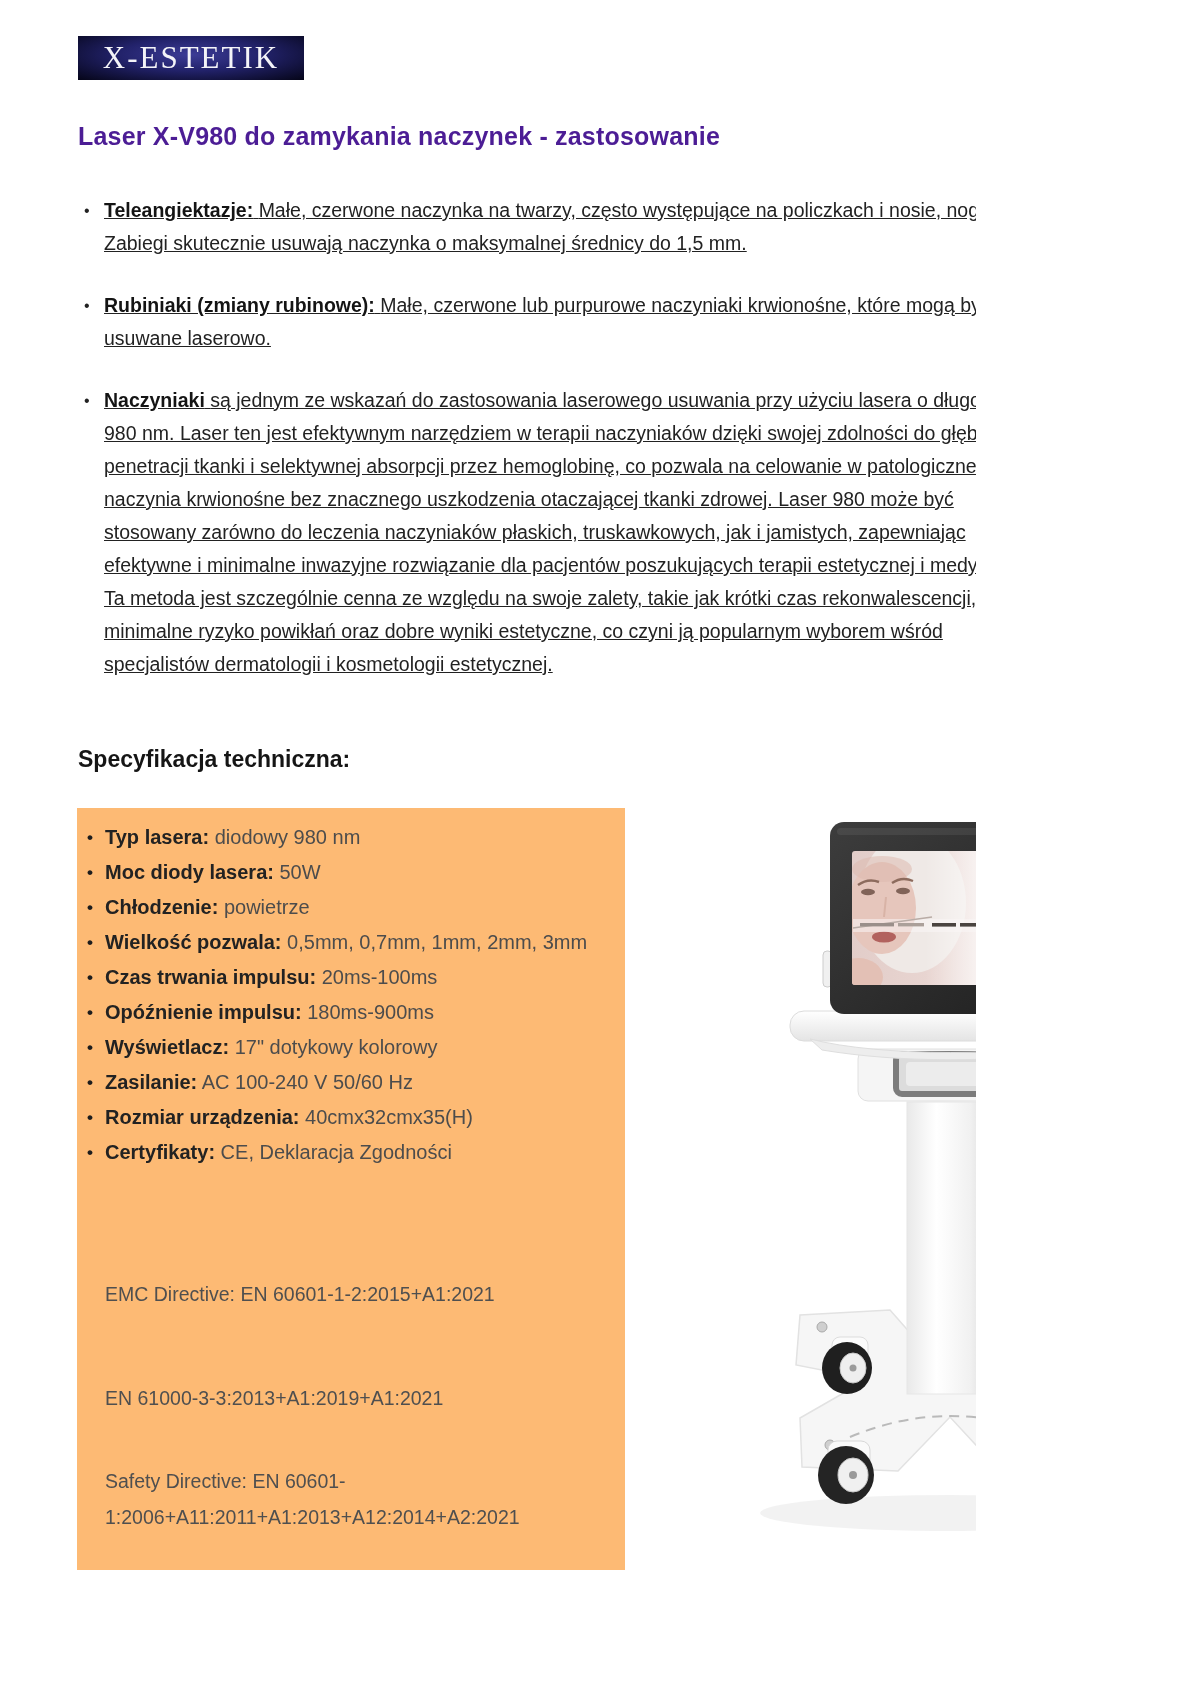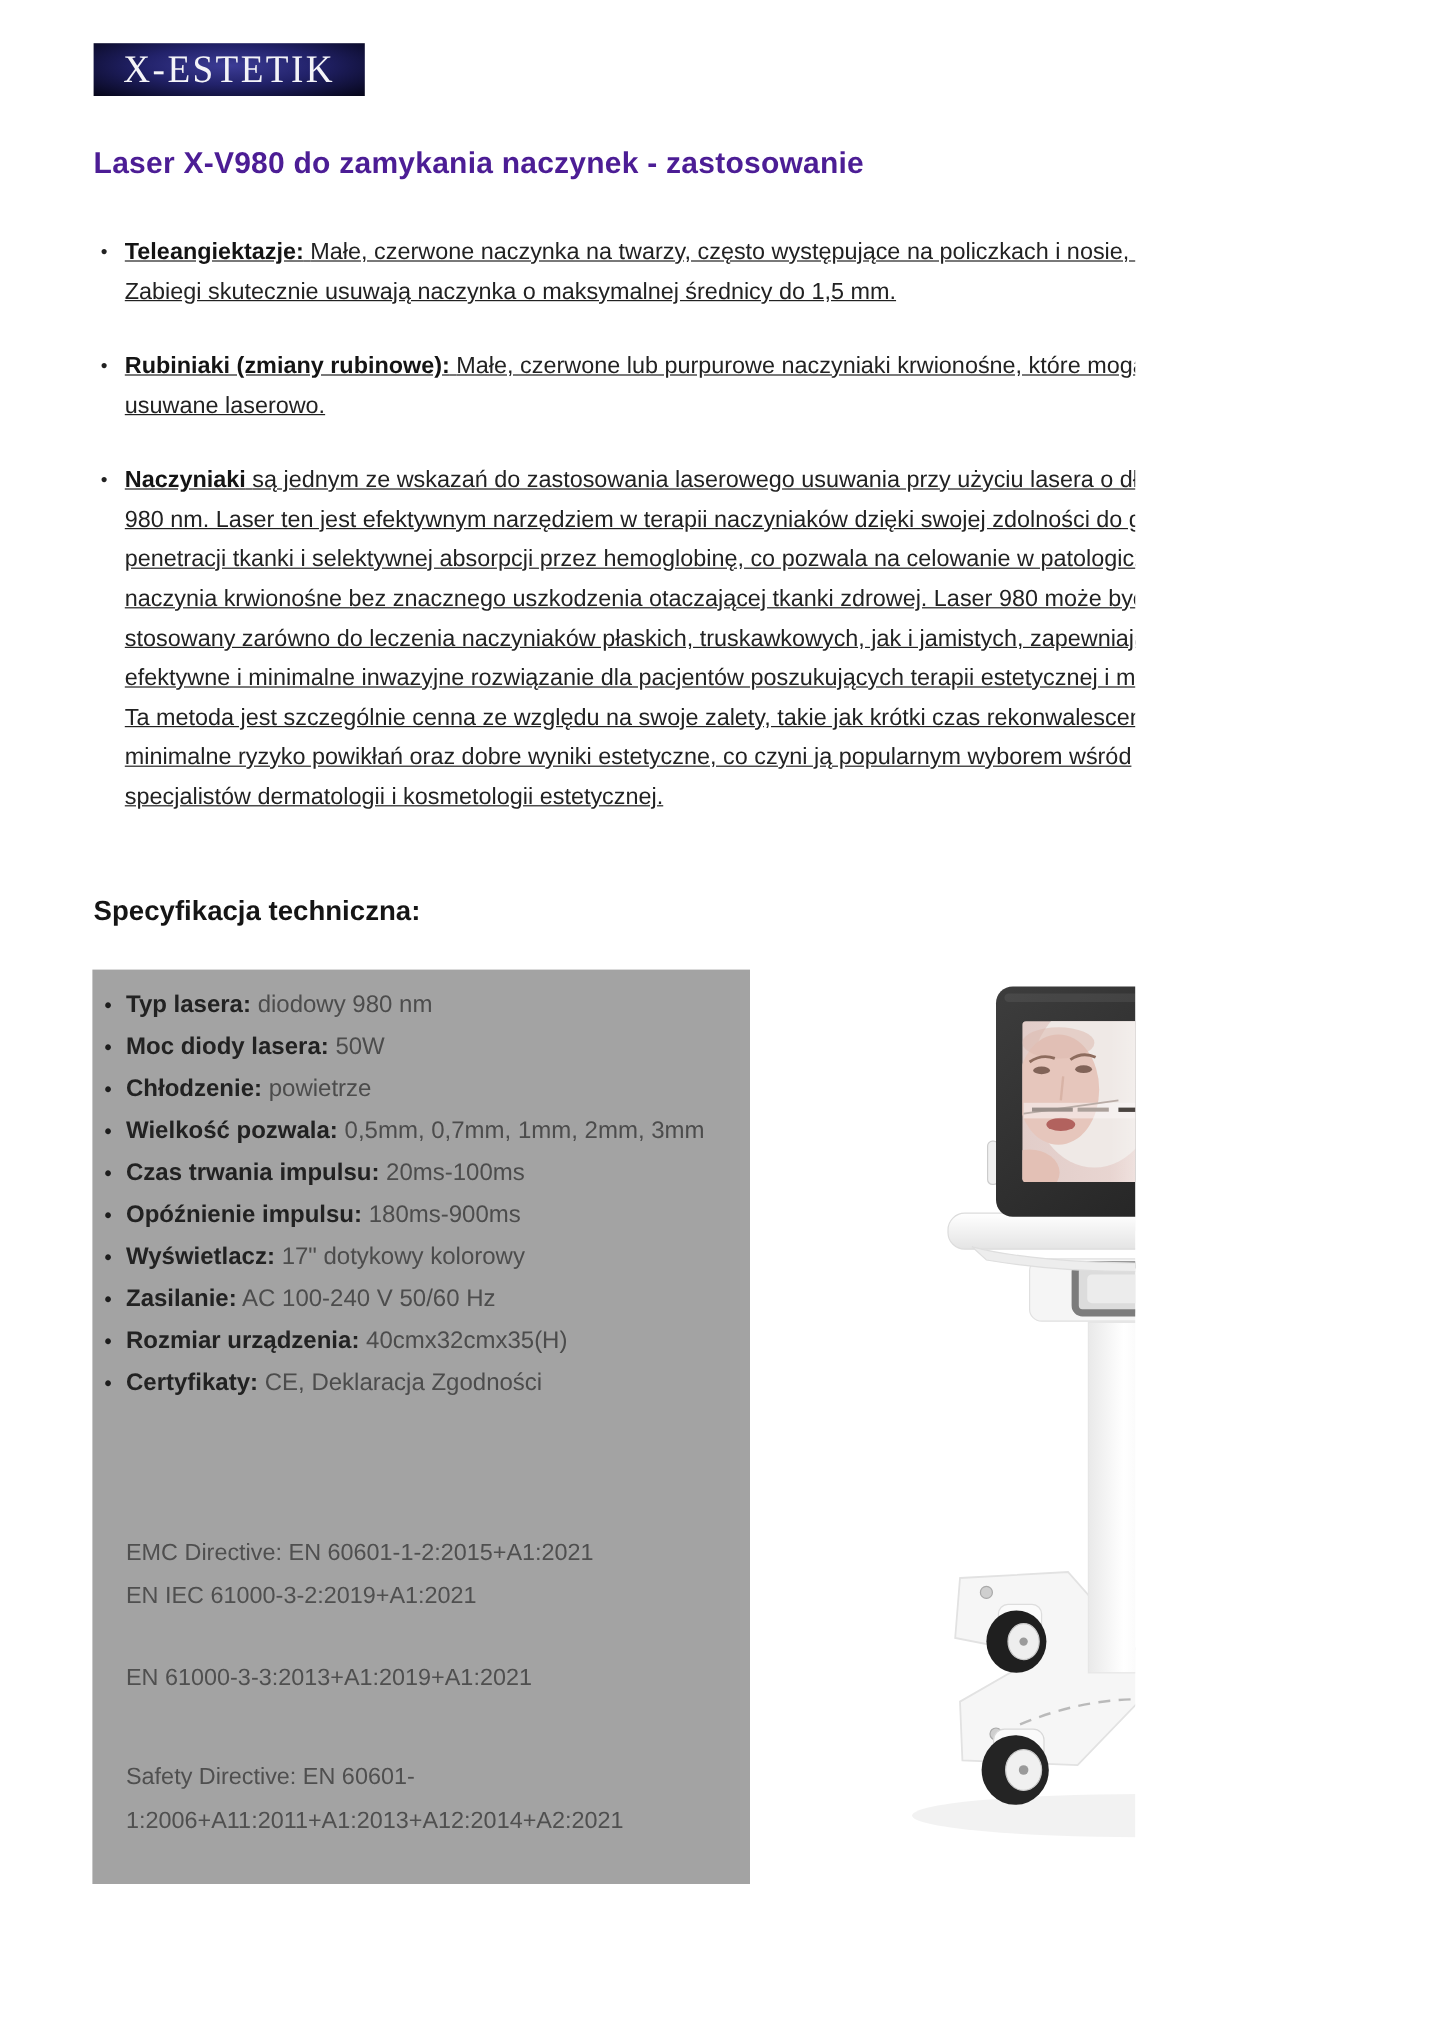"X-ESTETIK" .page { padding-left: none -> 30px }
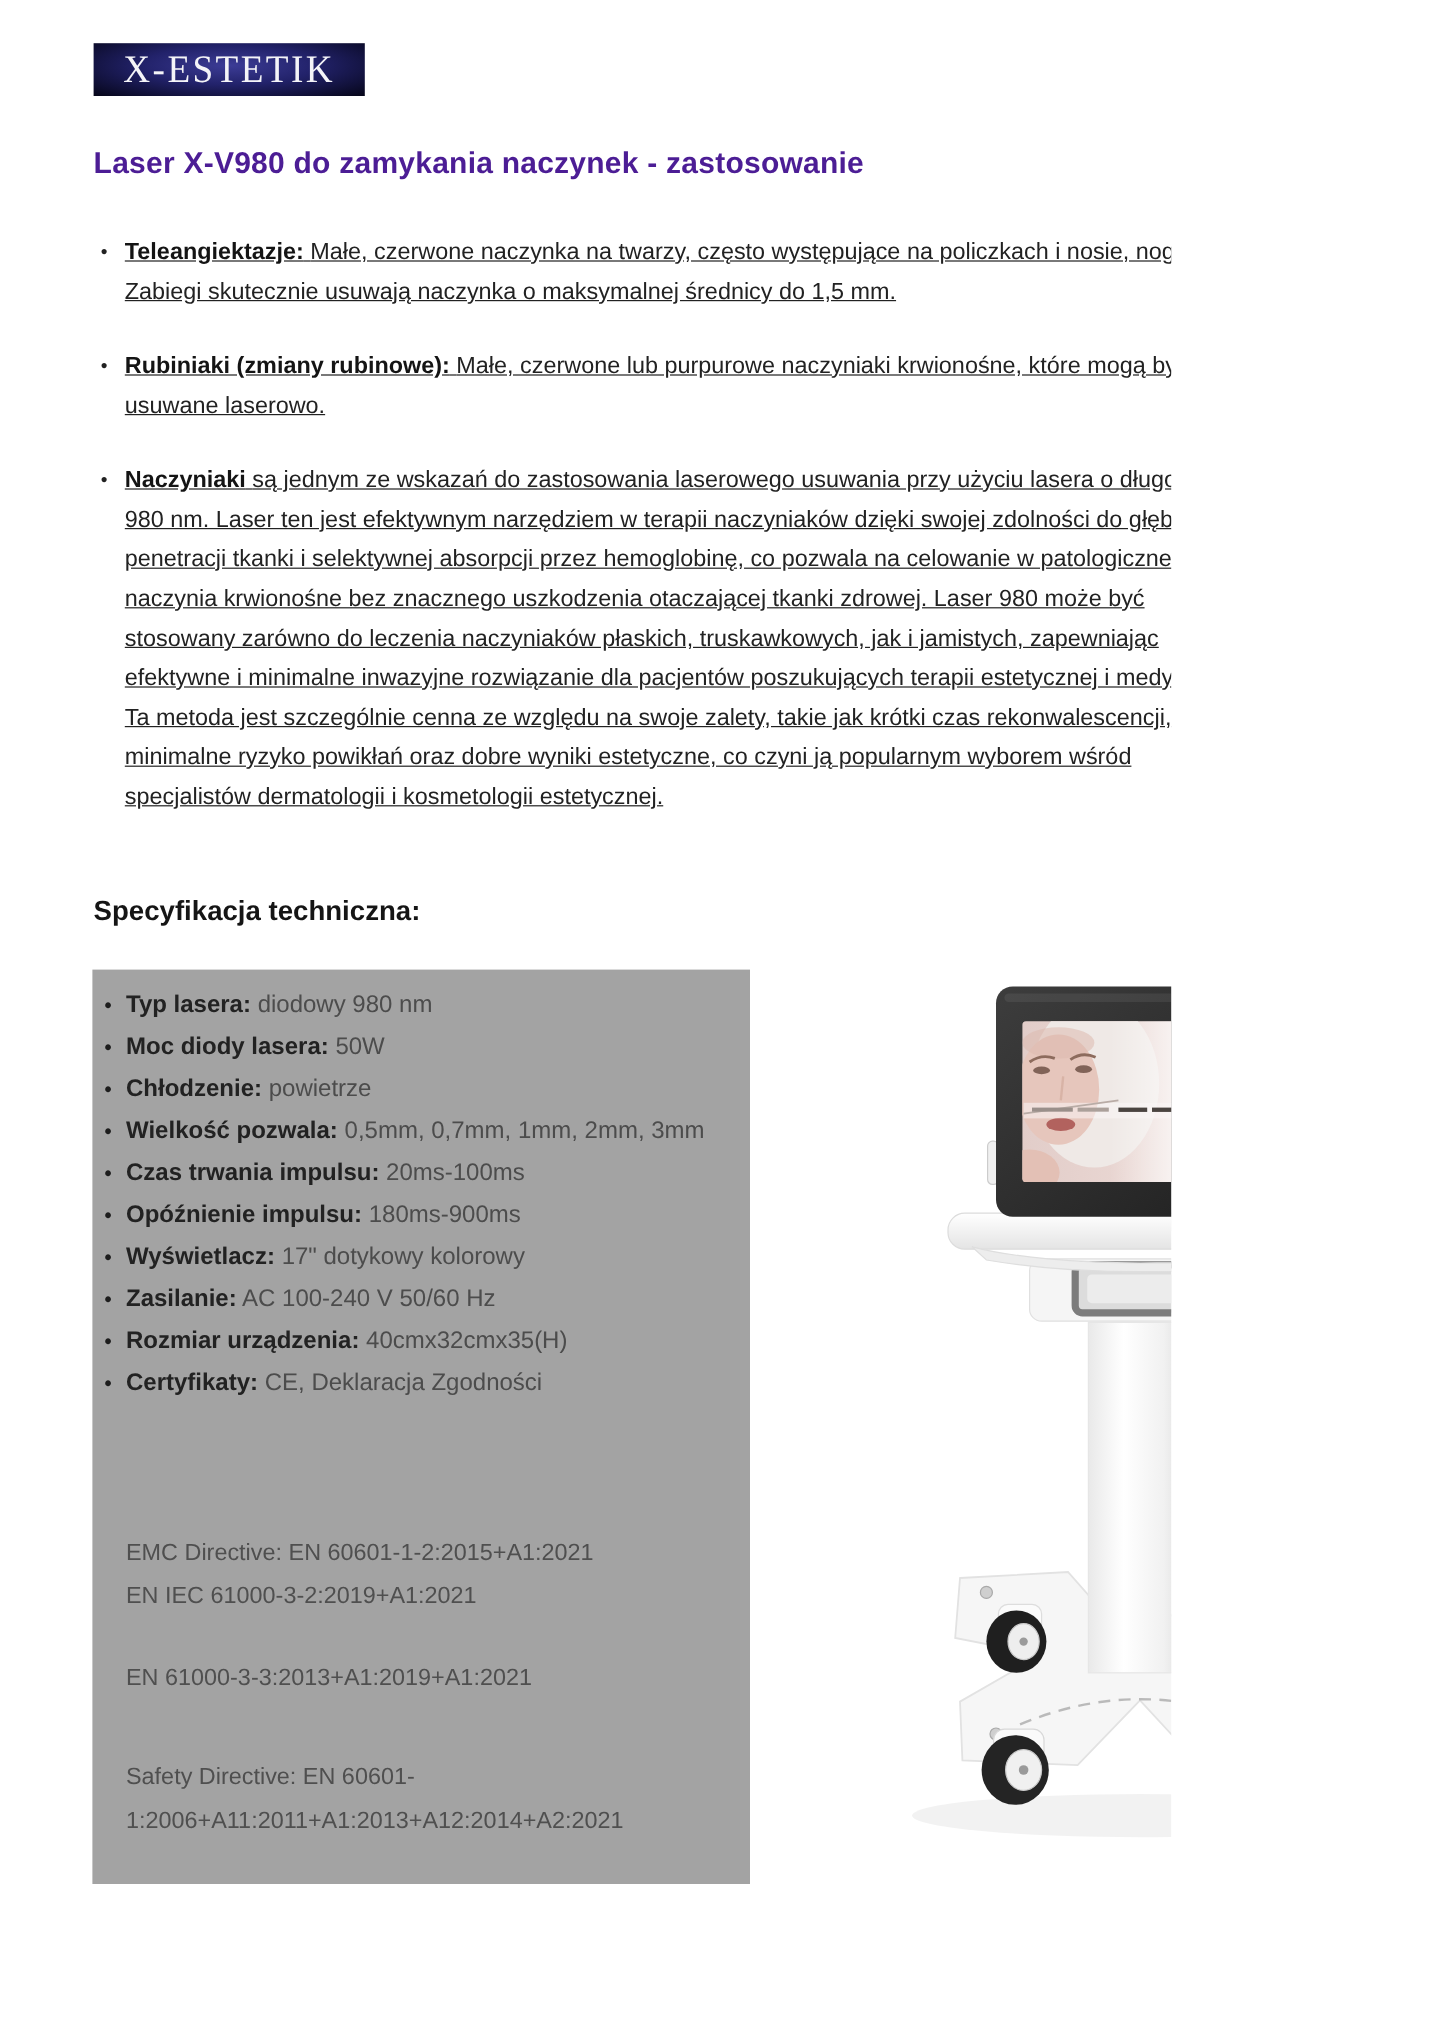"Typ lasera: diodowy 980 nm" .spec-panel { background: #a3a3a3 -> #fdba74 }
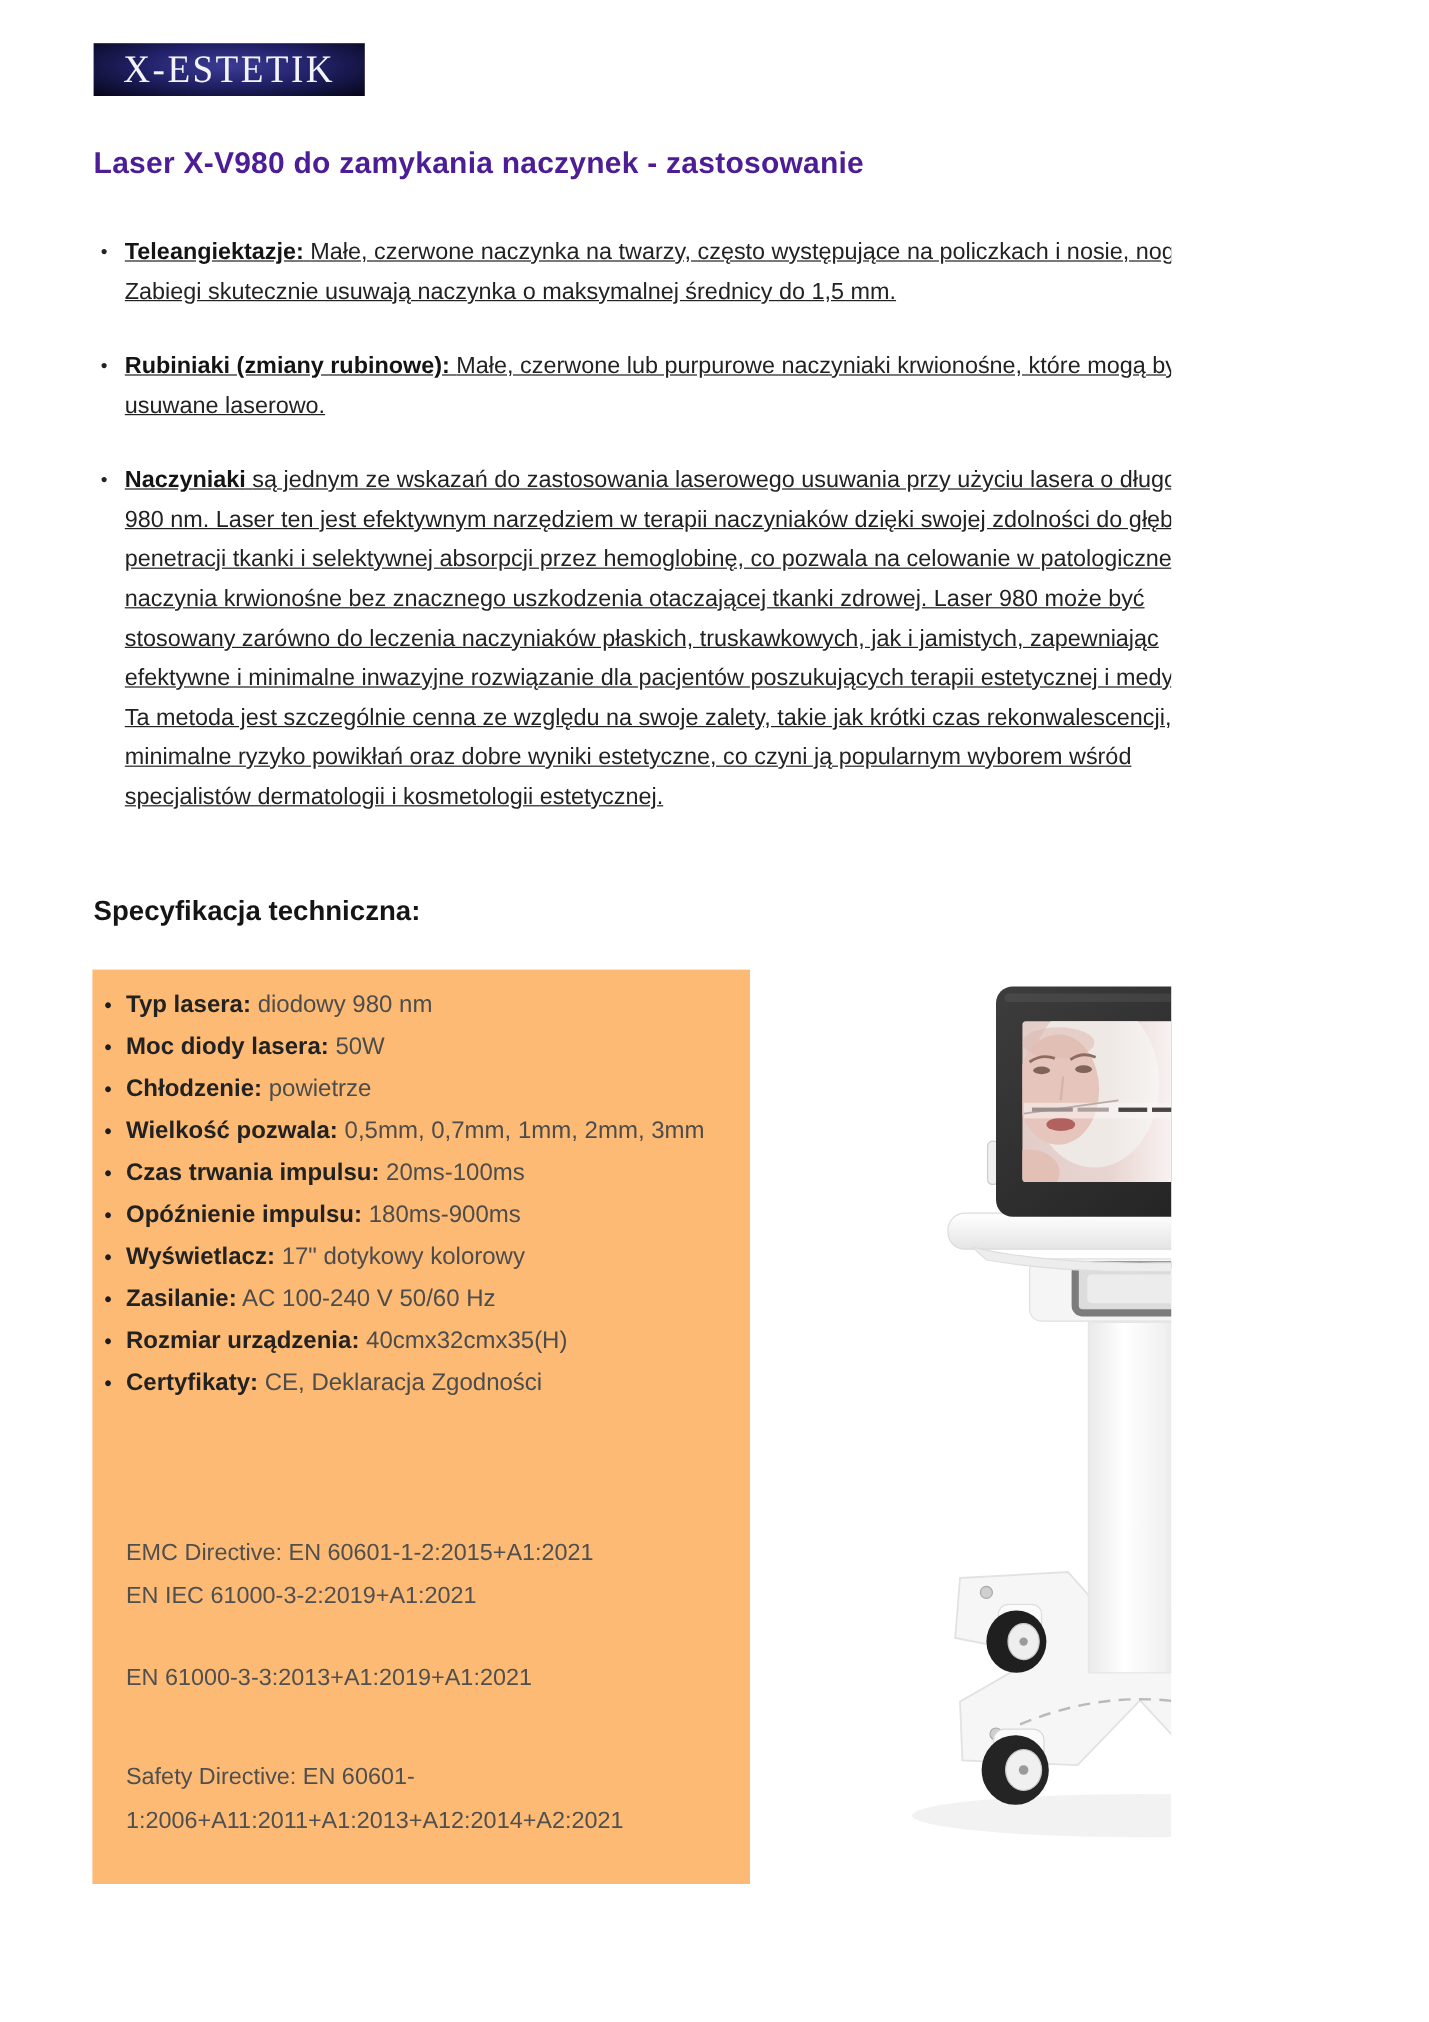"EN IEC 61000-3-2:2019+A1:2021" div { html: <div>EN IEC 61000-3-2:2019+A1:2021</div> -> none }
